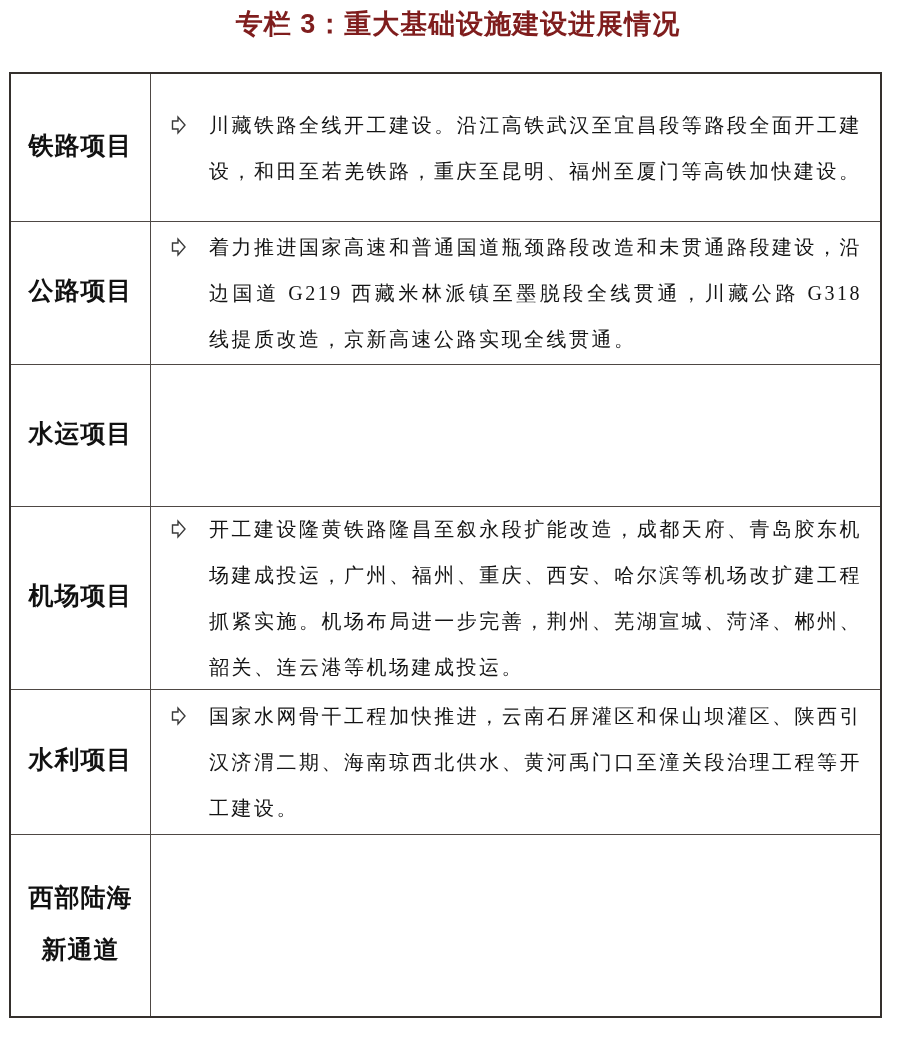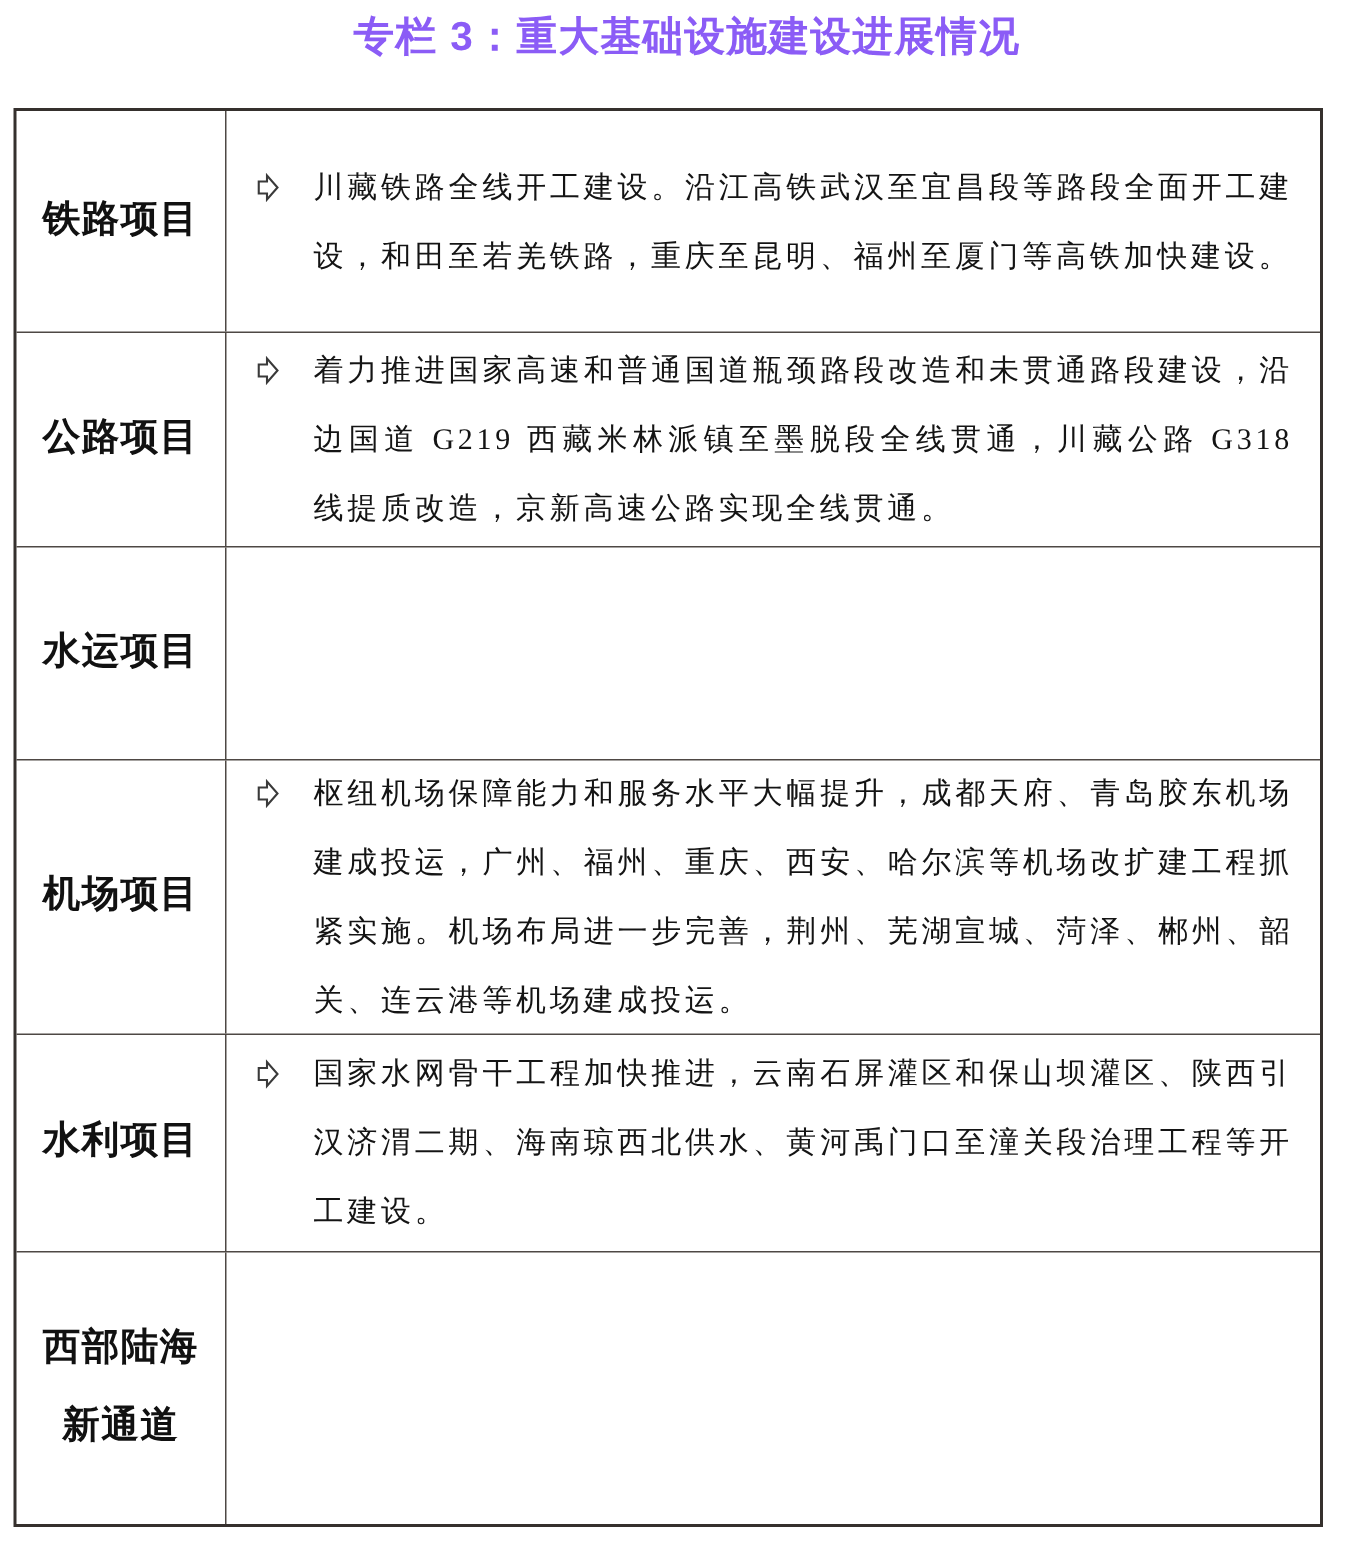"专栏 3：重大基础设施建设进展情况" .title { color: #8b5cf6 -> #7f1d1d }
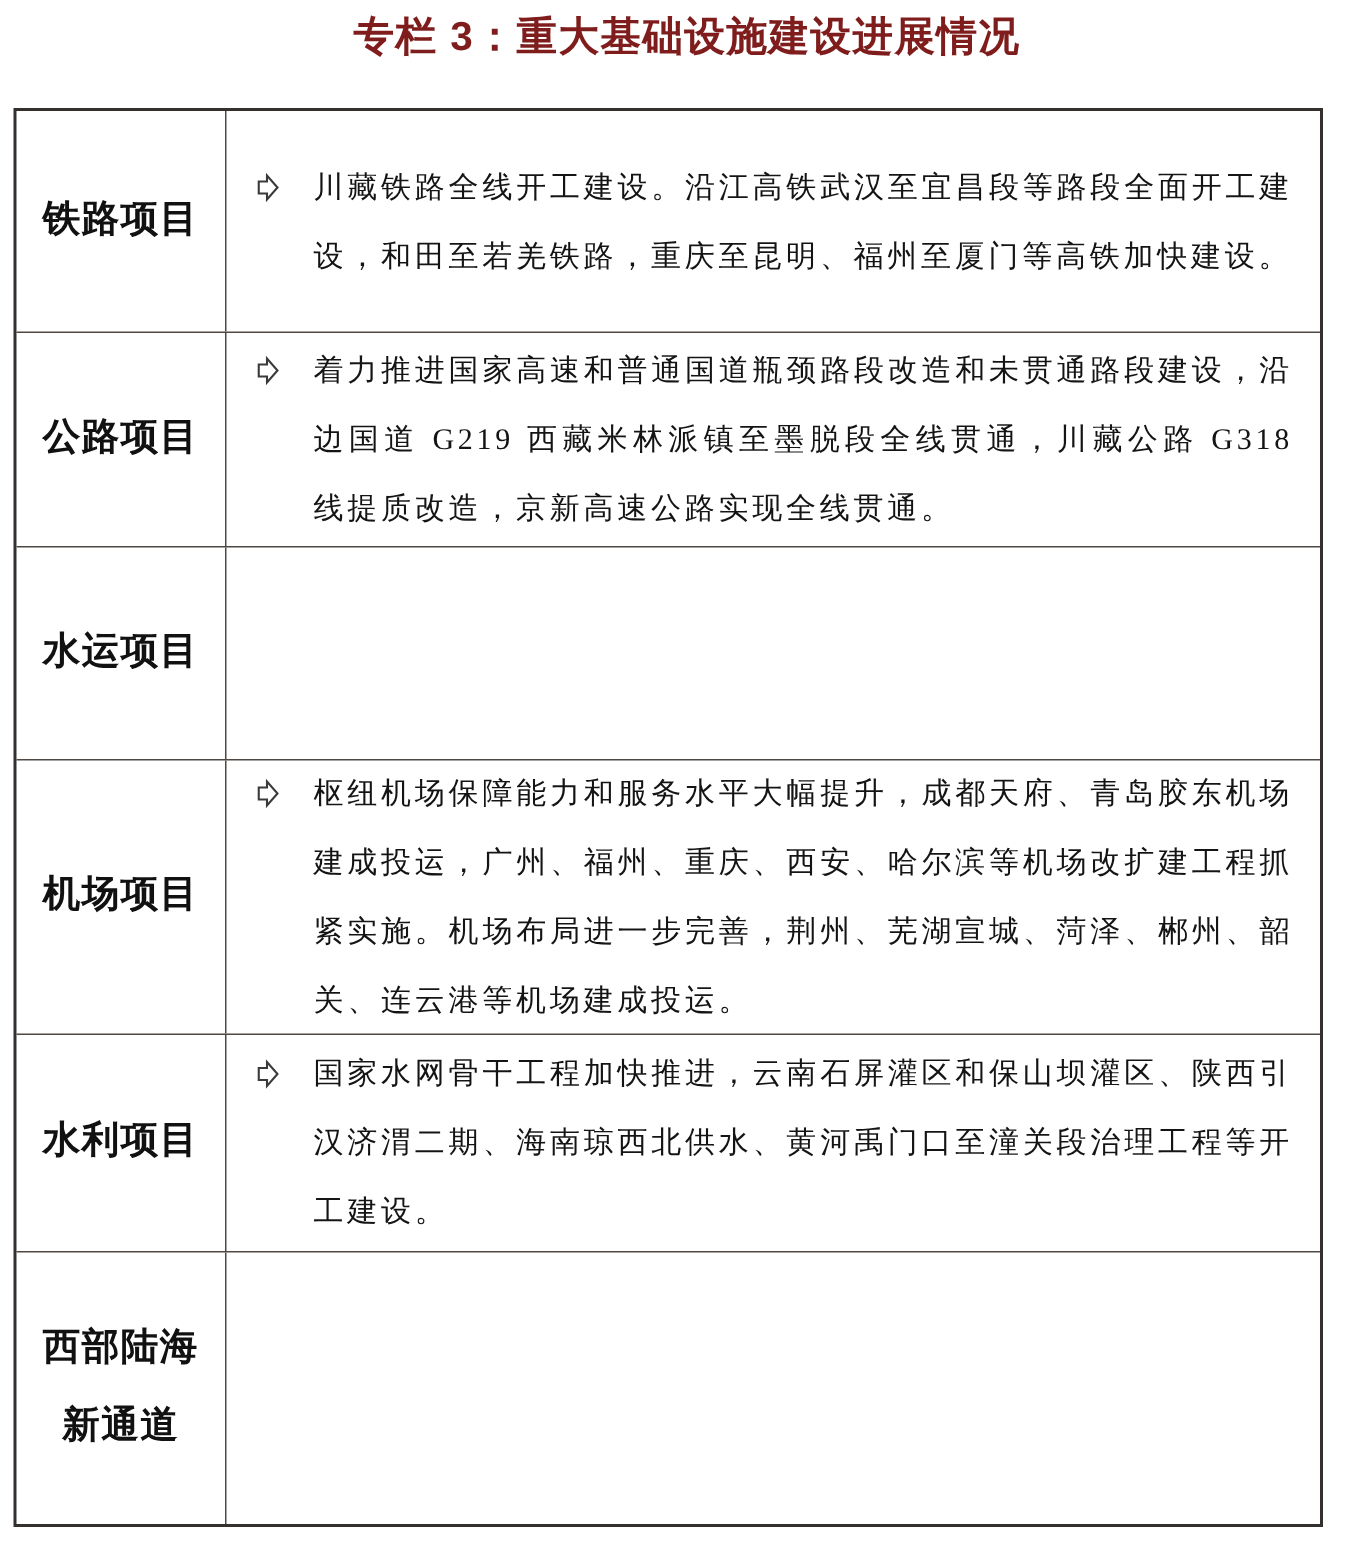"枢纽机场保障能力和服务水平大幅提升，成都天府、青岛胶东机场建成投运，广州、福州、" p.body-text { text: 枢纽机场保障能力和服务水平大幅提升 -> 开工建设隆黄铁路隆昌至叙永段扩能改造 }
